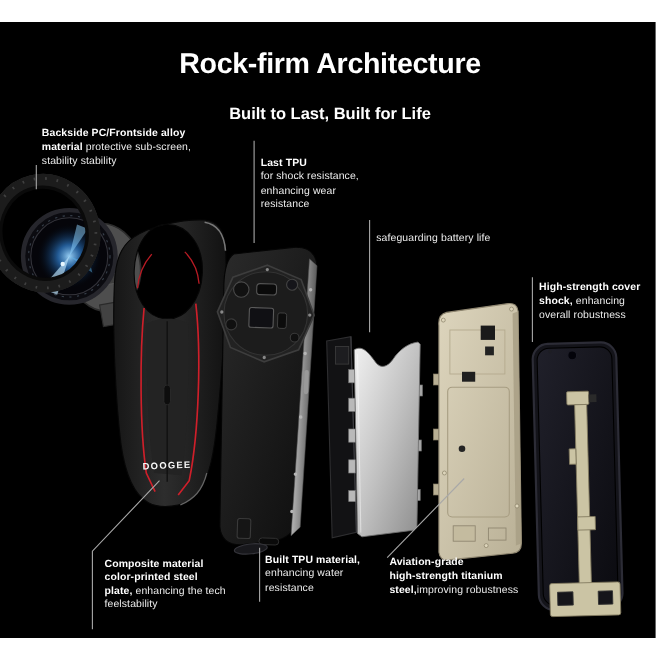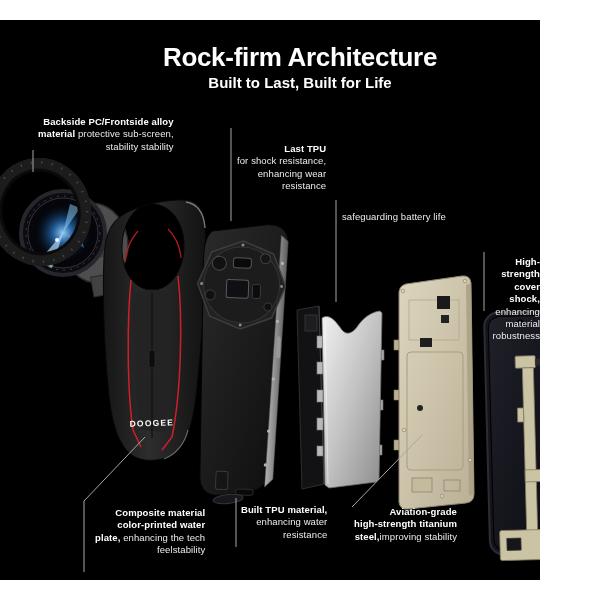"Rock-firm Architecture" .stage { width: 540px -> 596px }
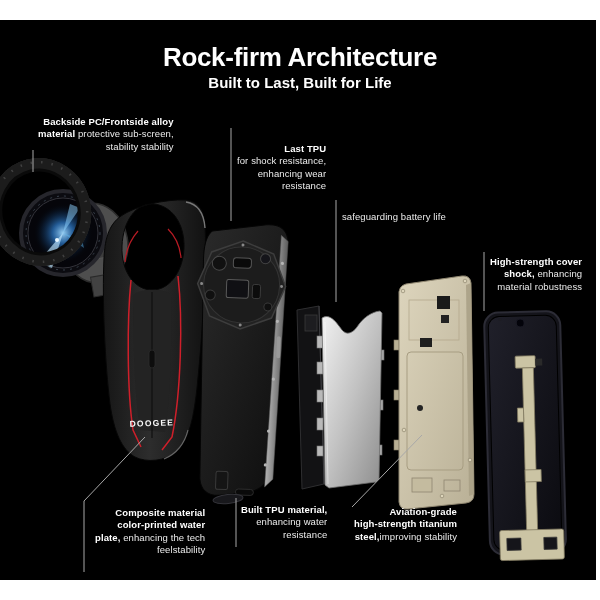"Built to Last, Built for" .header .subtitle { margin: 1px 0 0 0 -> 22px 0 0 0 }
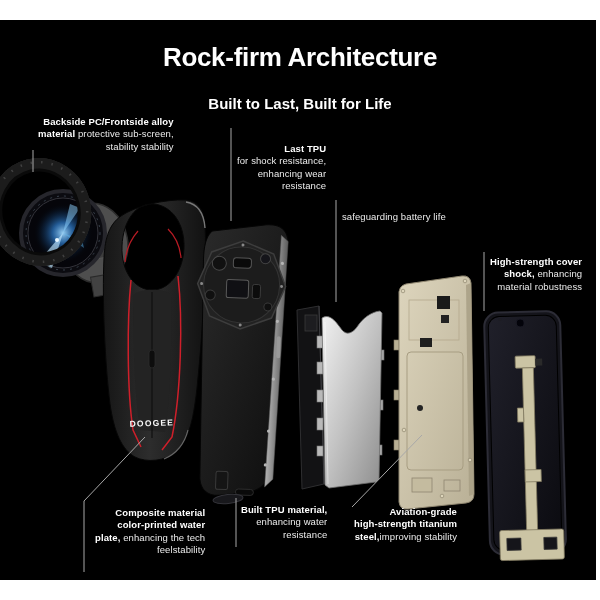"Backside PC/Frontside alloy" .callout { text-align: right -> none }
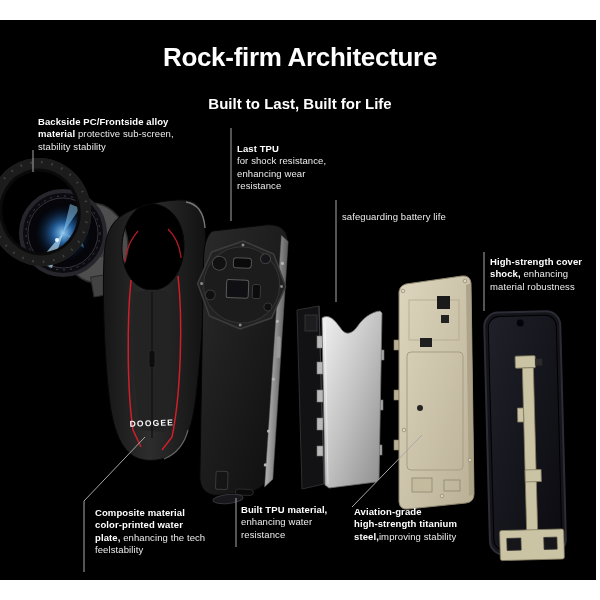"enhancing" span { text: material -> overall }
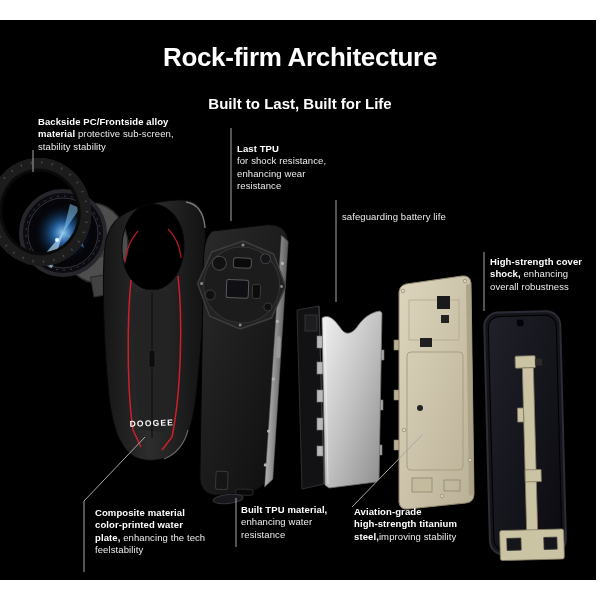"Composite material" b { text: water -> steel }
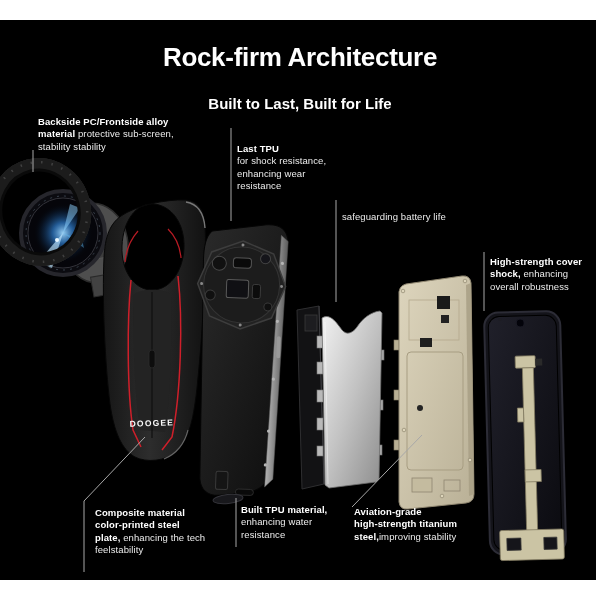"improving stability" span { text: stability -> robustness }
